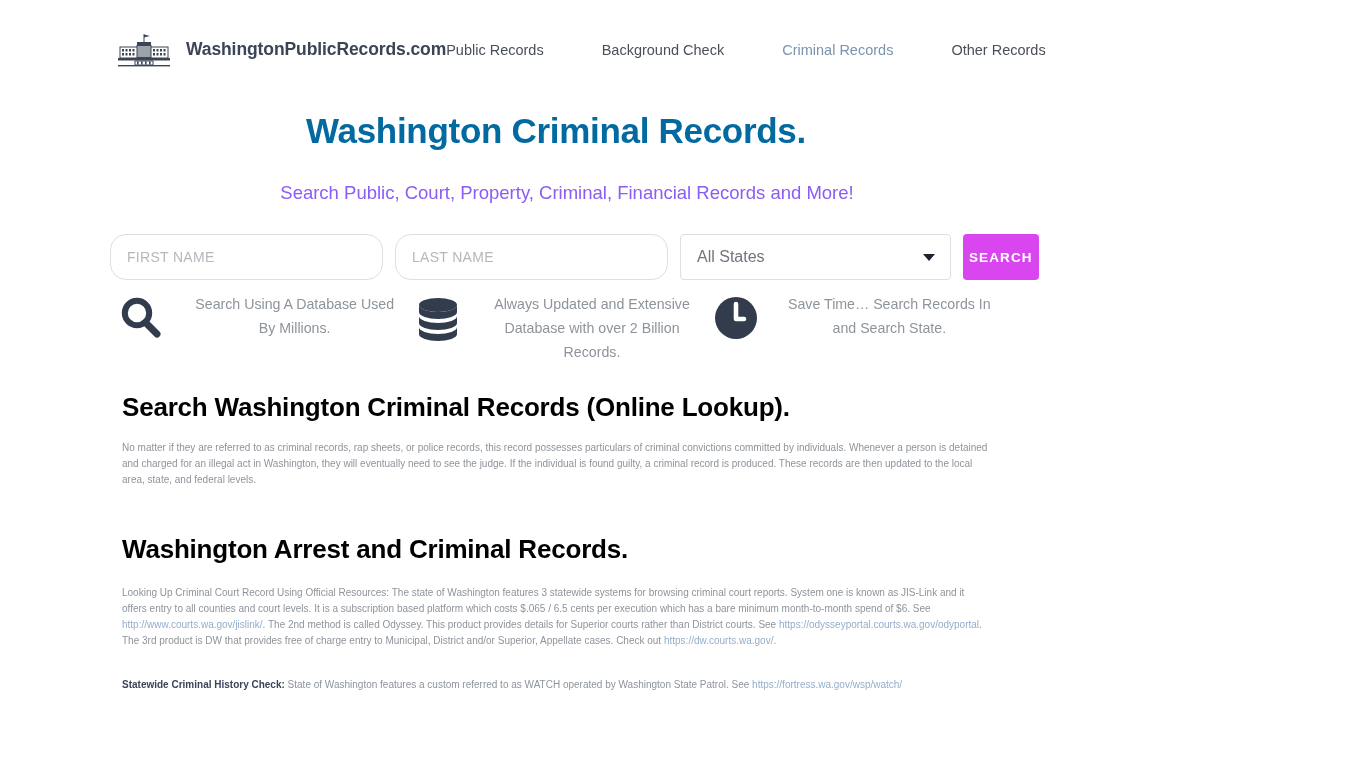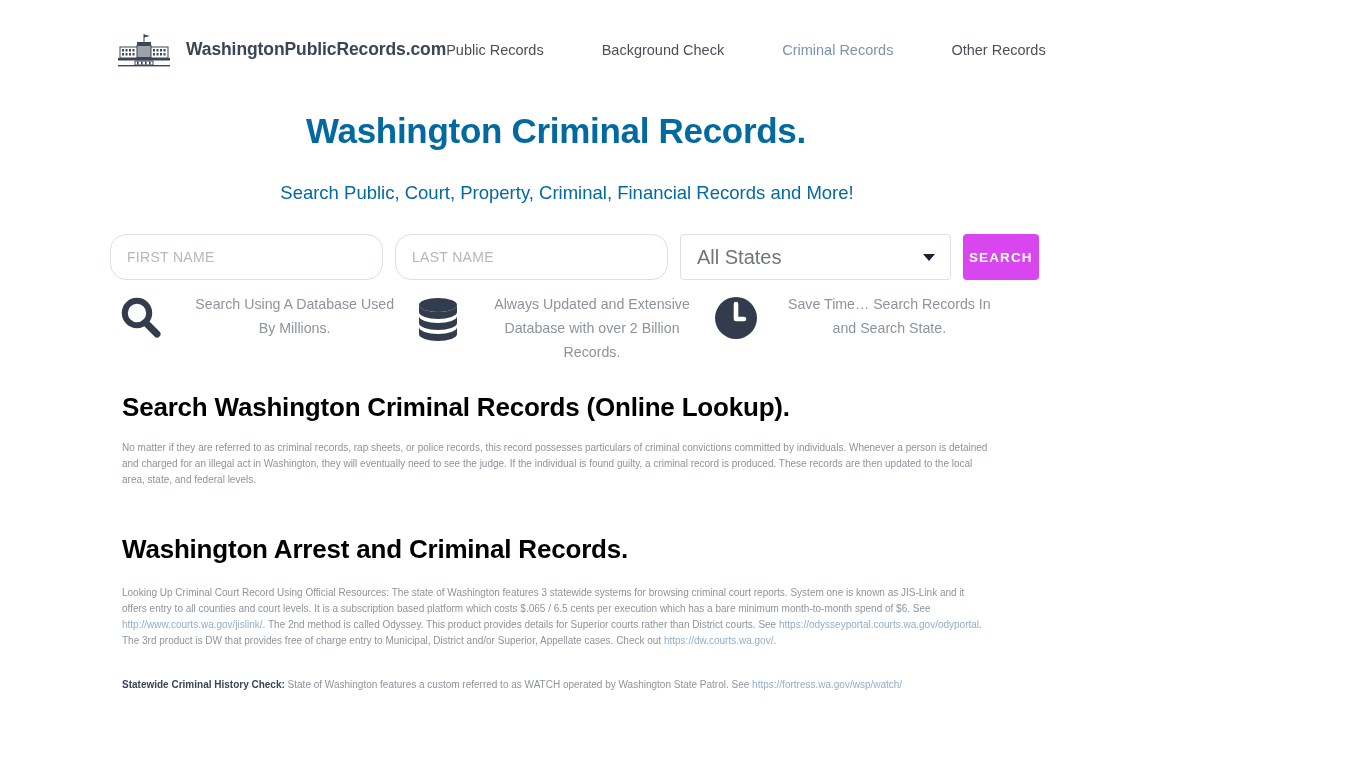"Search Public, Court, Property," .hero-sub { color: #0369a1 -> #8b5cf6 }
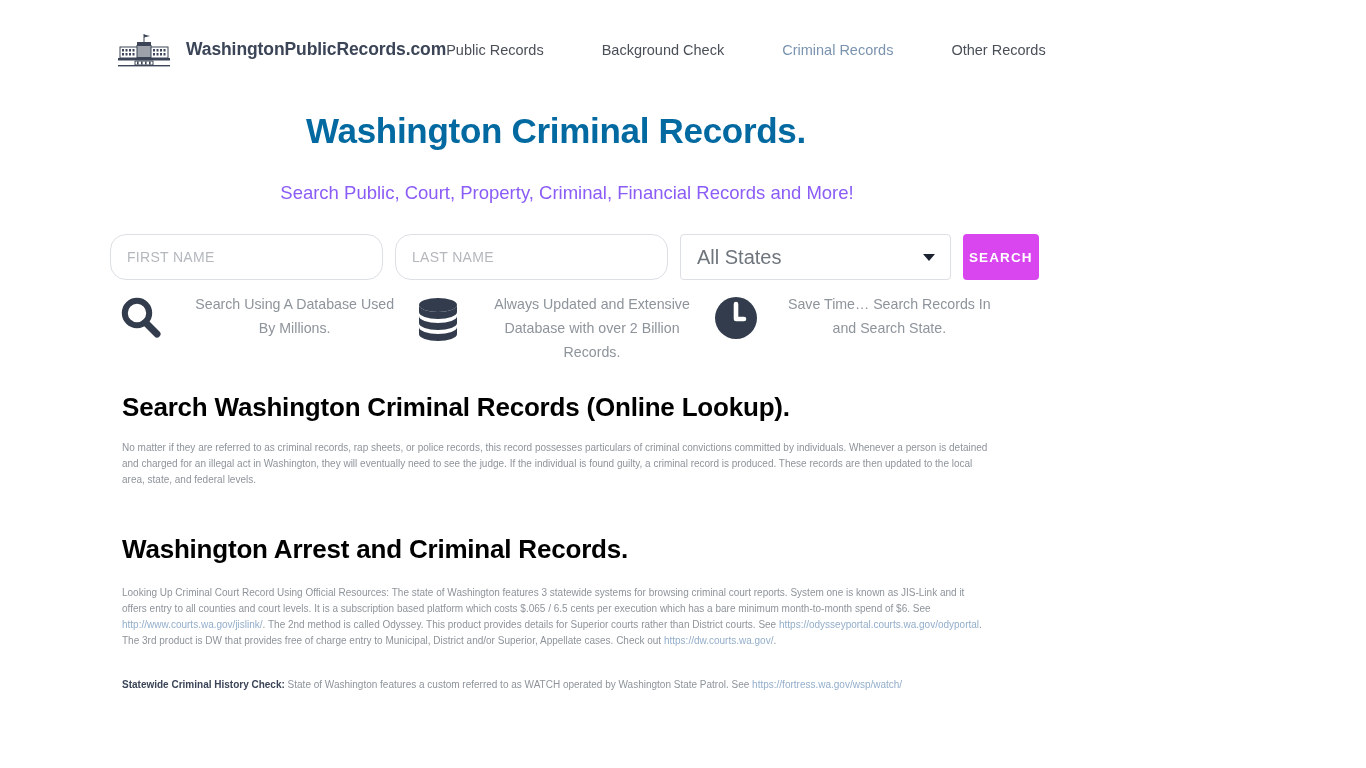"All States" .select-box { font-size: 20px -> 16px }
